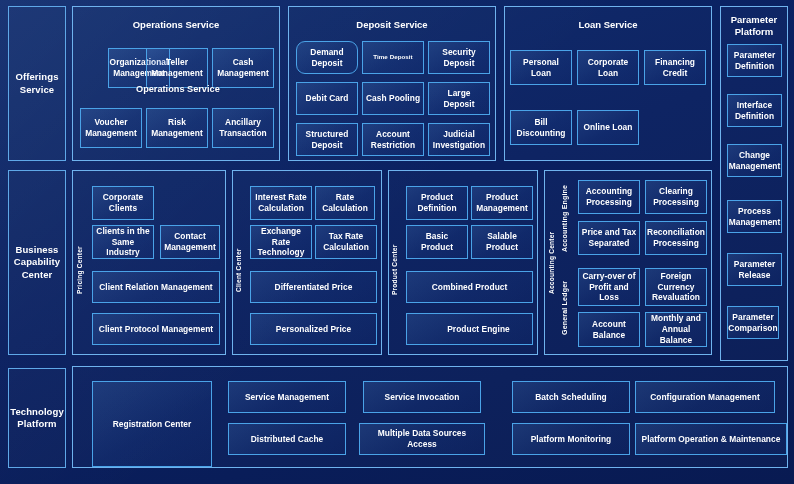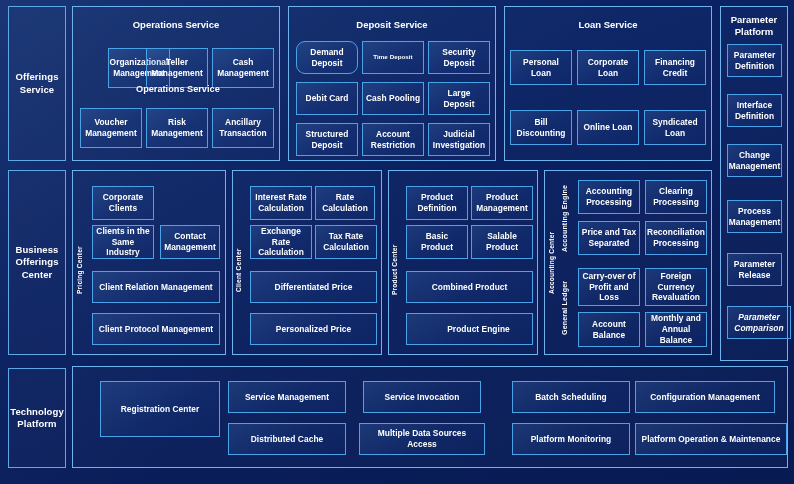"Syndicated Loan" div.box { html: <div>Syndicated Loan</div> -> none }
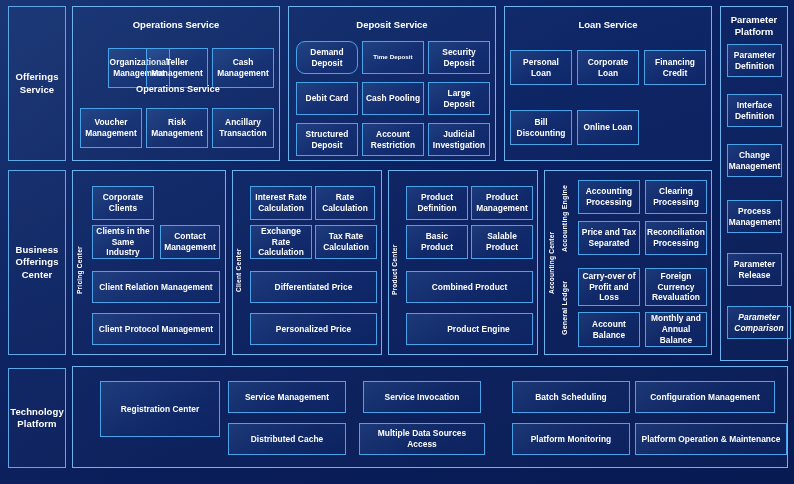"Exchange Rate Calculation" div.box { text: Calculation -> Technology }
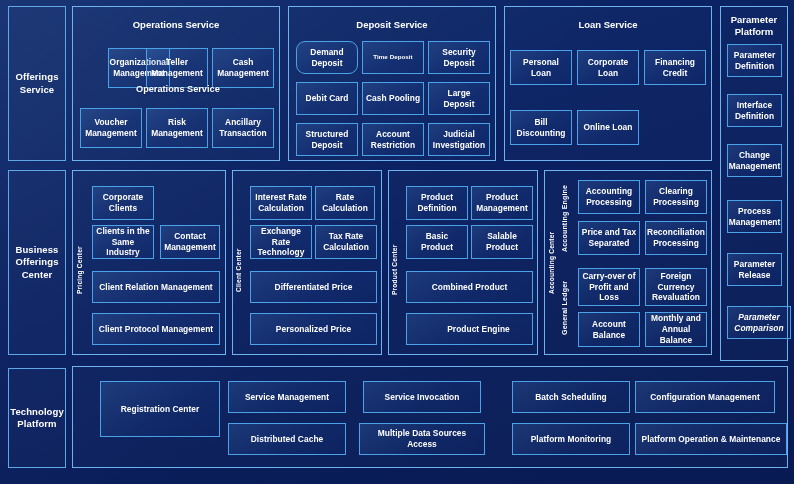"Business Offerings Center" span { text: Offerings -> Capability }
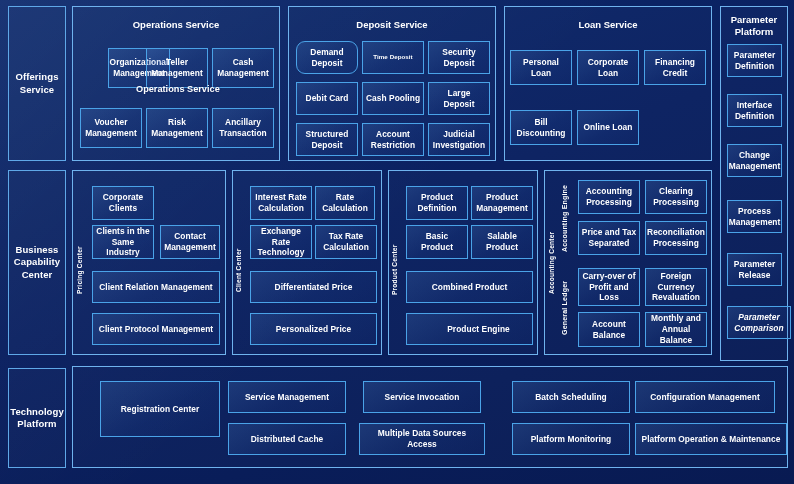"Parameter Comparison" div.box { font-style: italic -> none; width: 64px -> 52px }
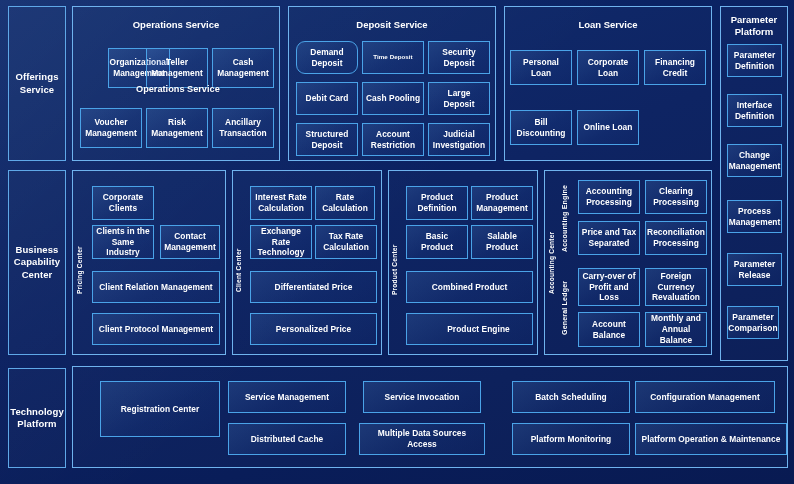"Registration Center" div.box { height: 56px -> 86px; left: 100px -> 92px }
